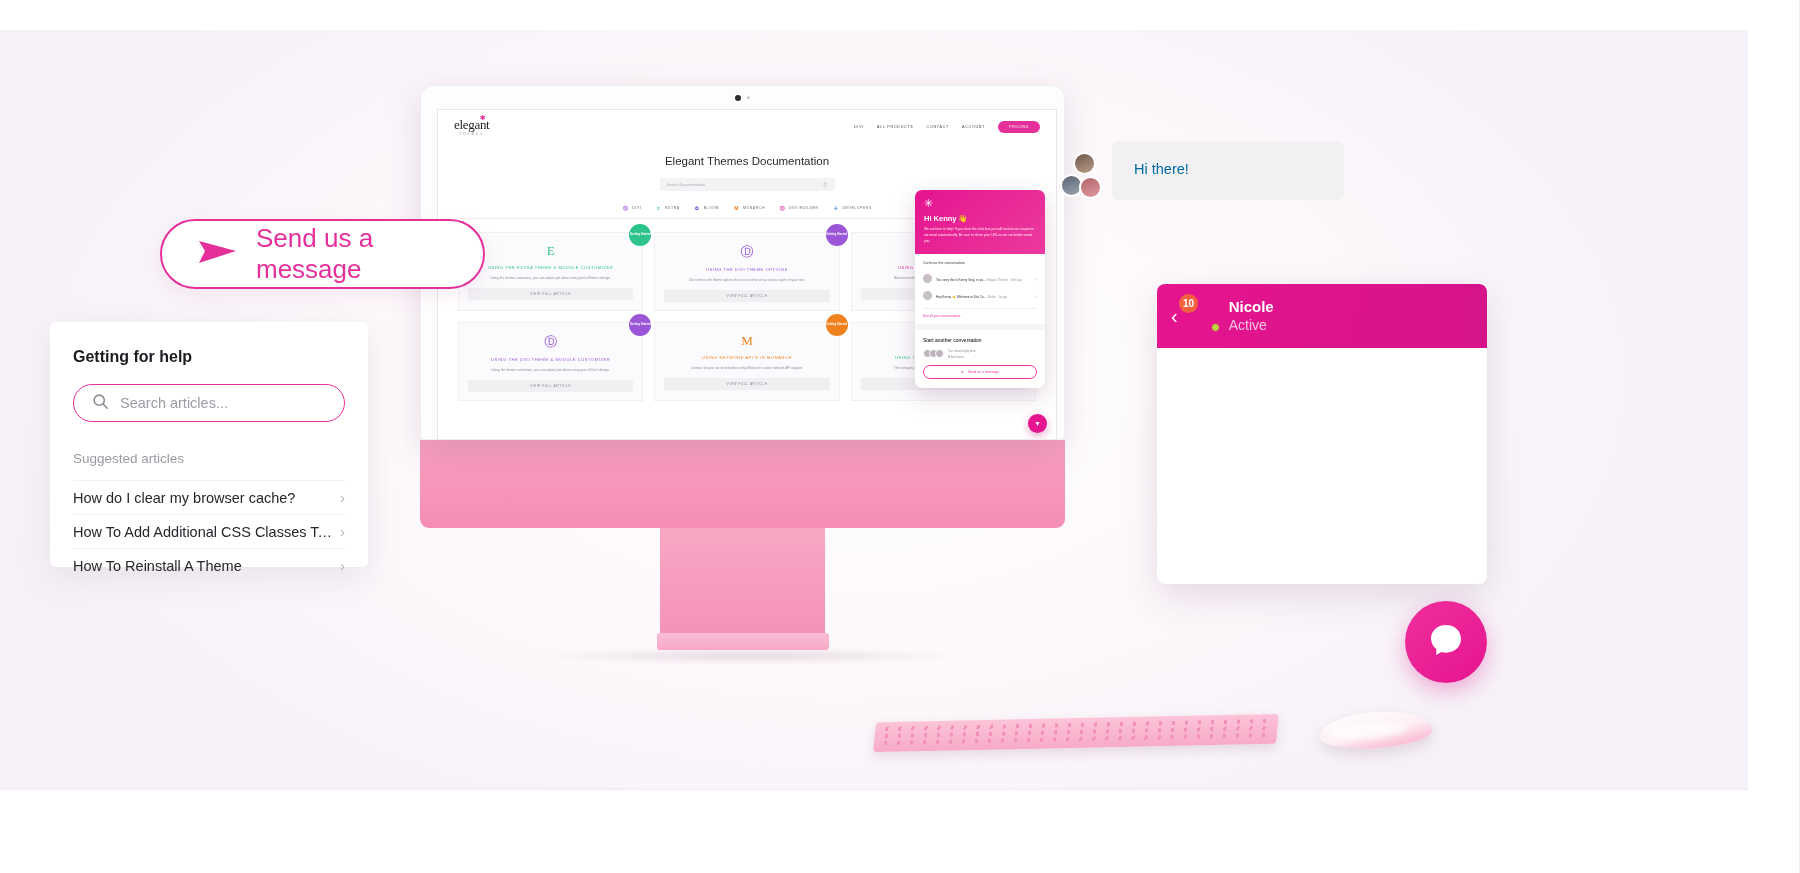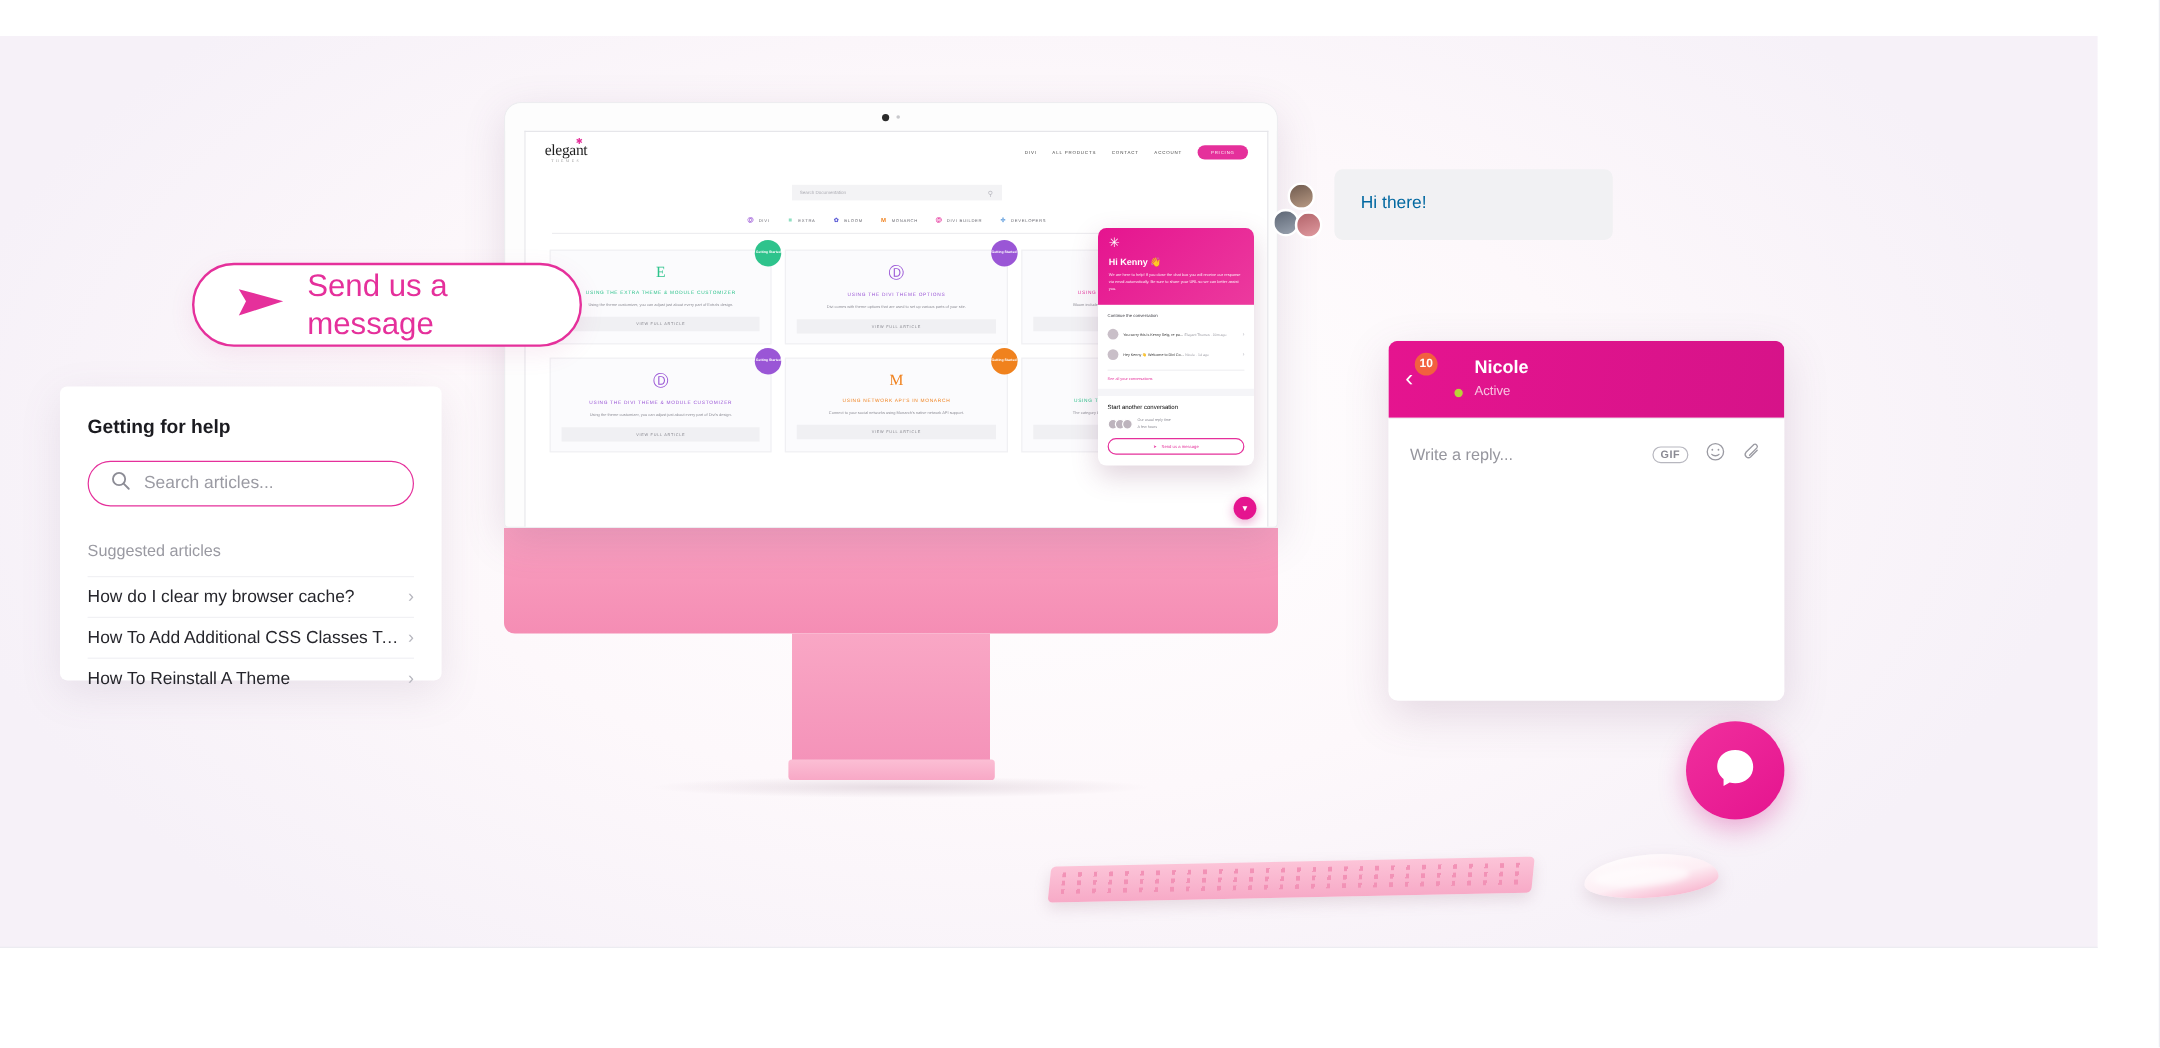"Elegant Themes Documentation" div.site-title { html: none -> <div>Elegant Themes Documentation</div> }
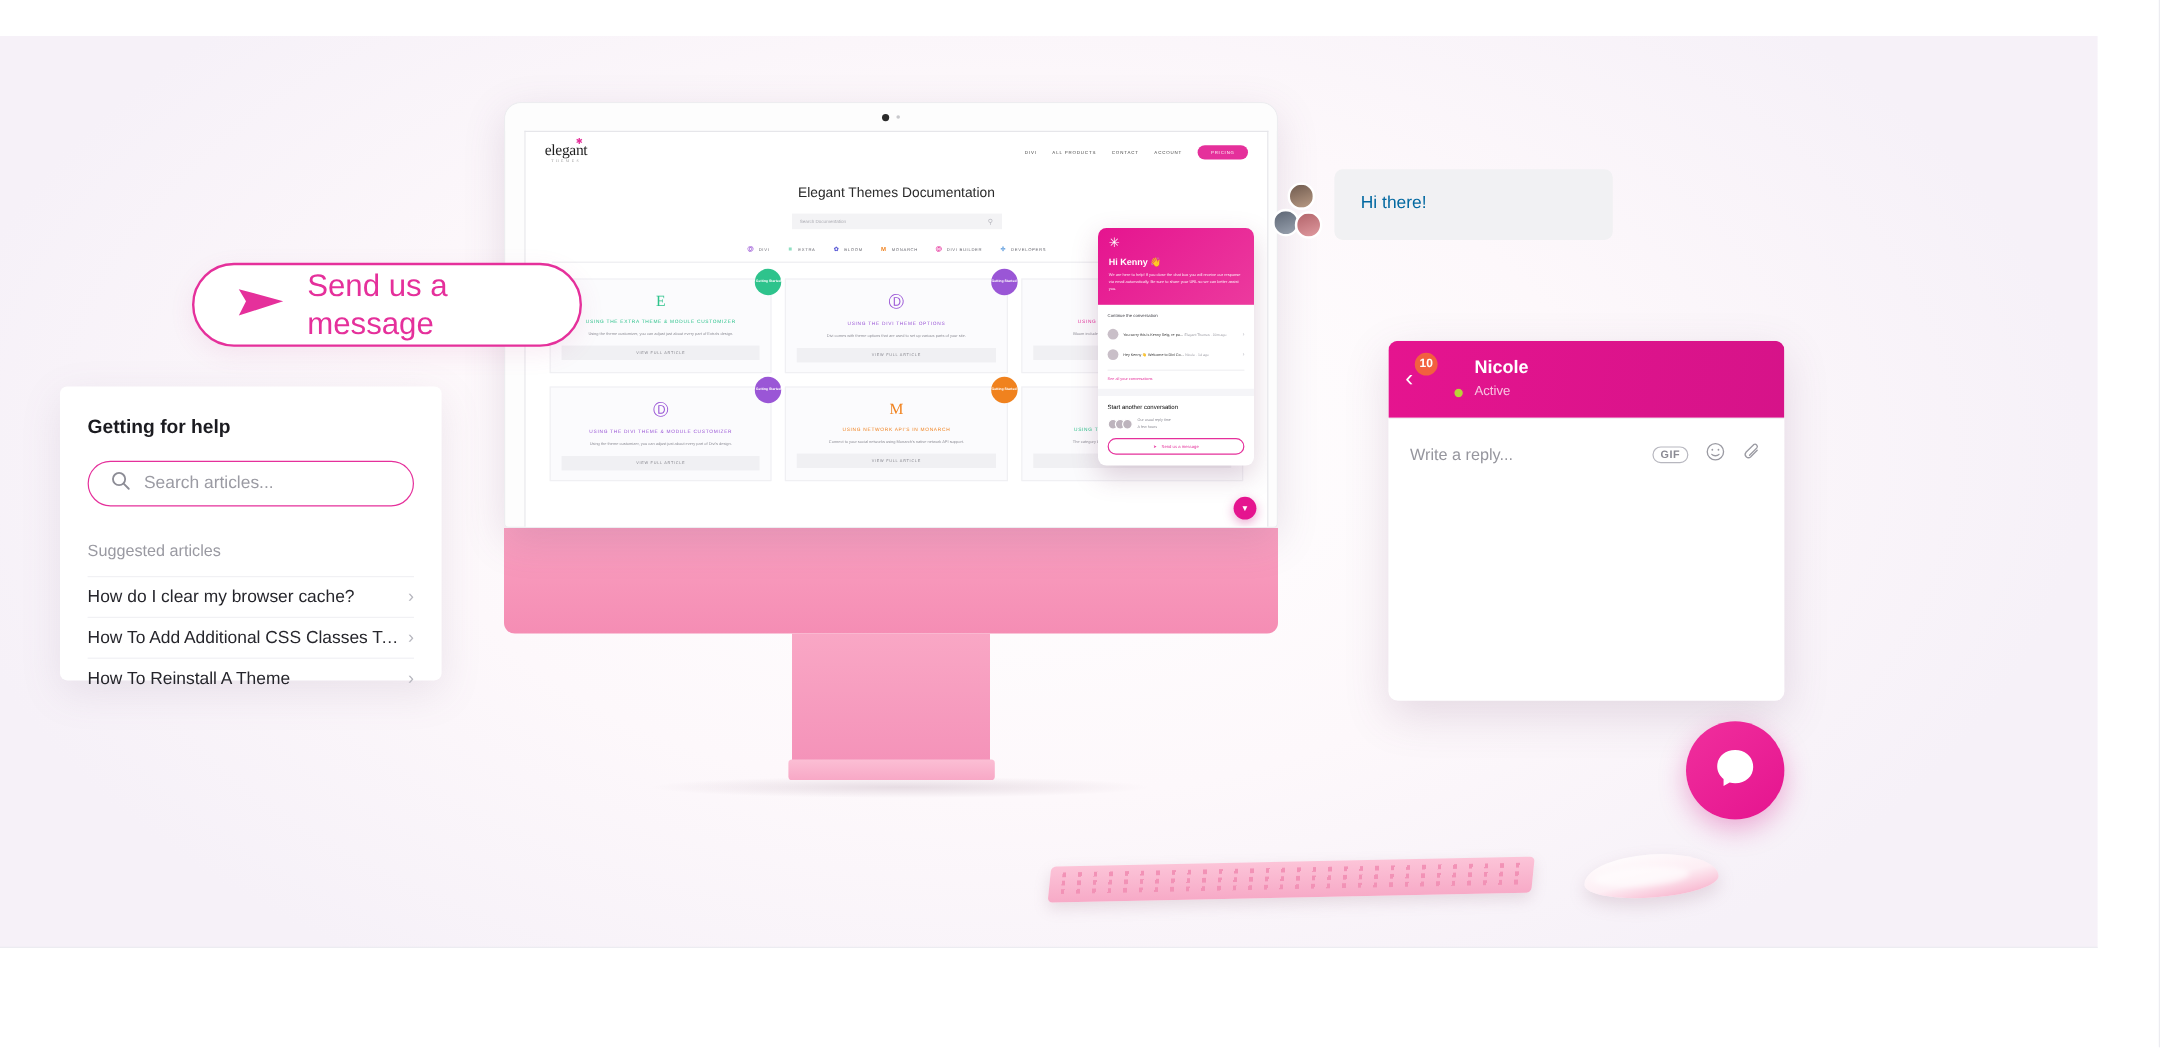"Active" .cp-status { font-size: 11px -> 14px }
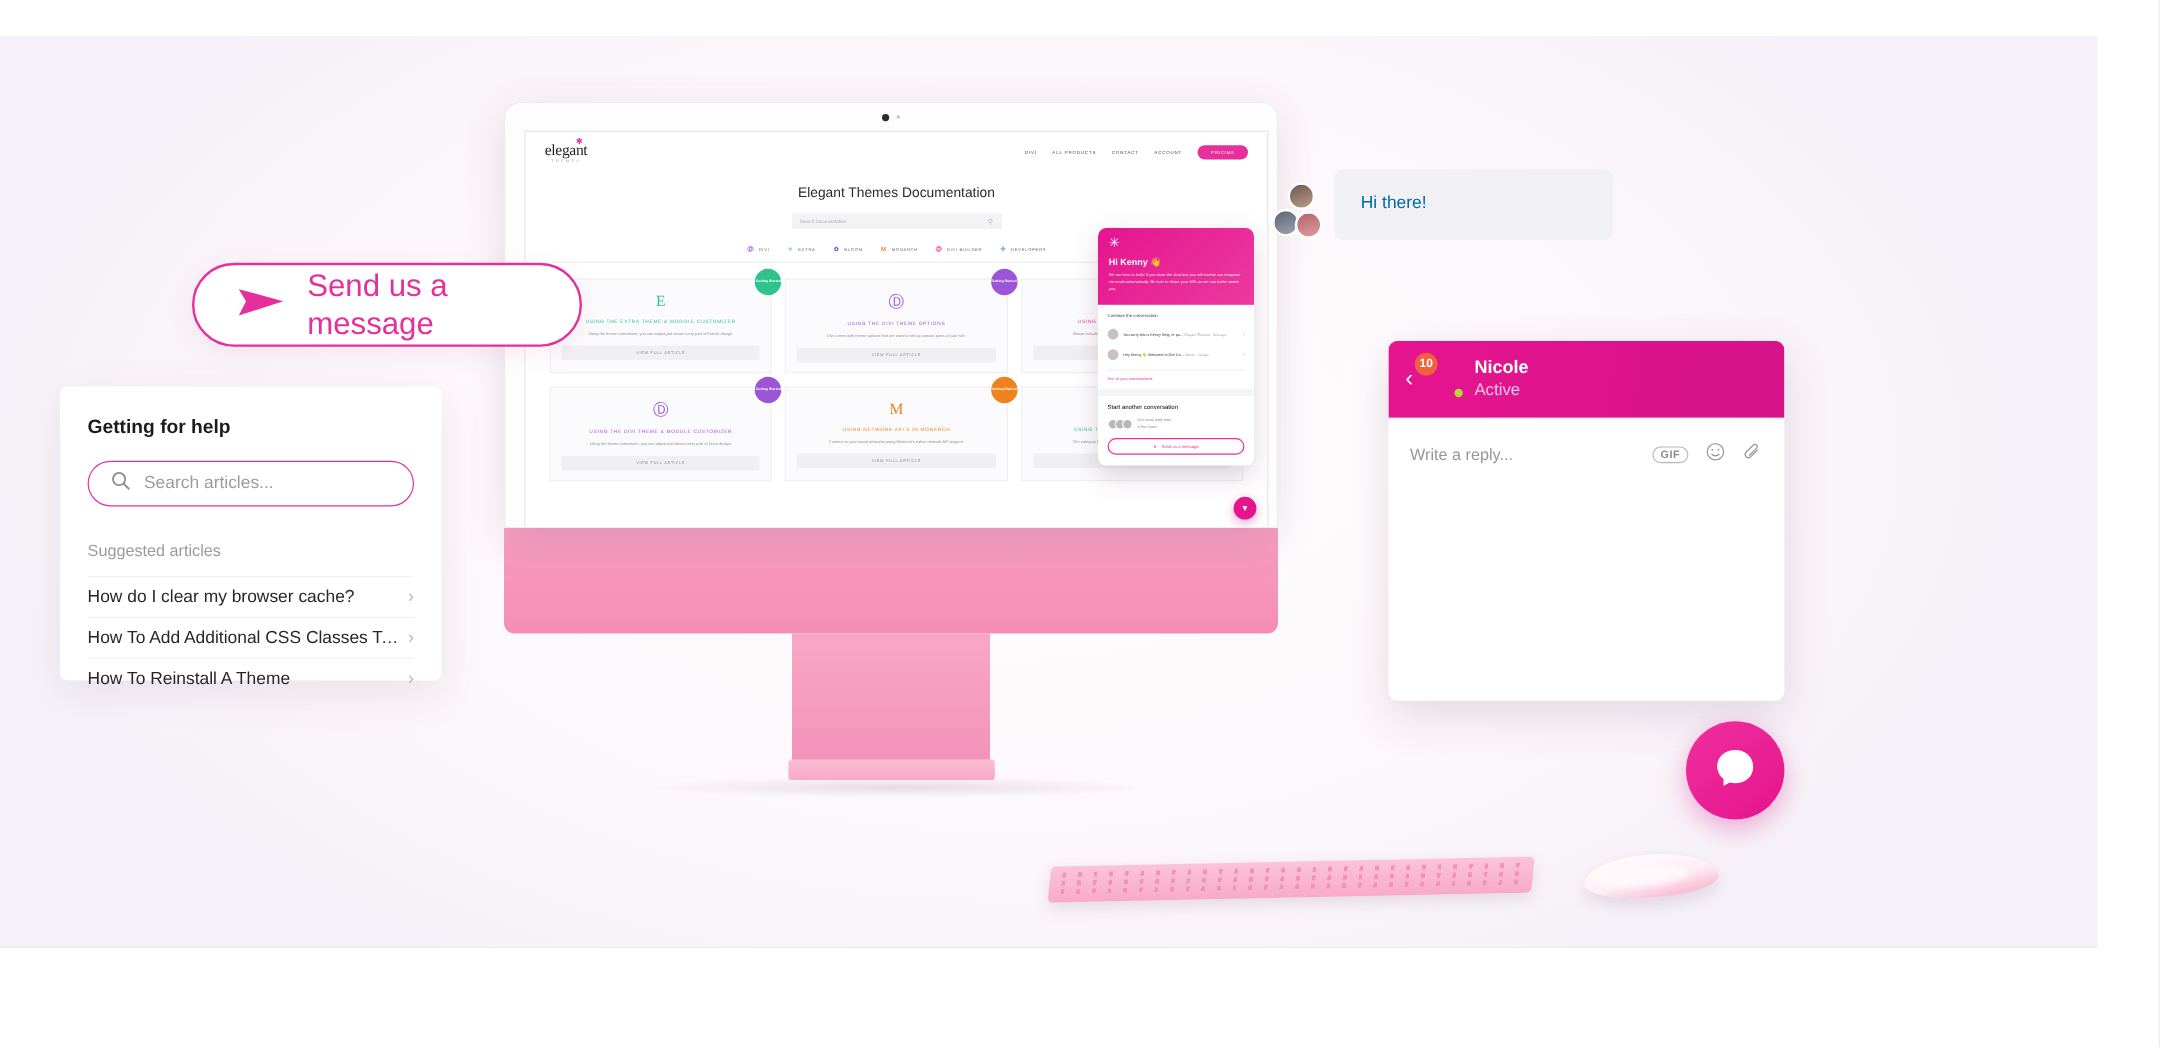"Write a reply..." div.cp-foot { html: <div> <span>Write a reply...</span> <span>GIF</span> <span> <svg> <circle></circle> <circle></circle> <circle></circle> <path></path> </svg> </span> <span> <svg> <path></path> </svg> </span> </div> -> none }
